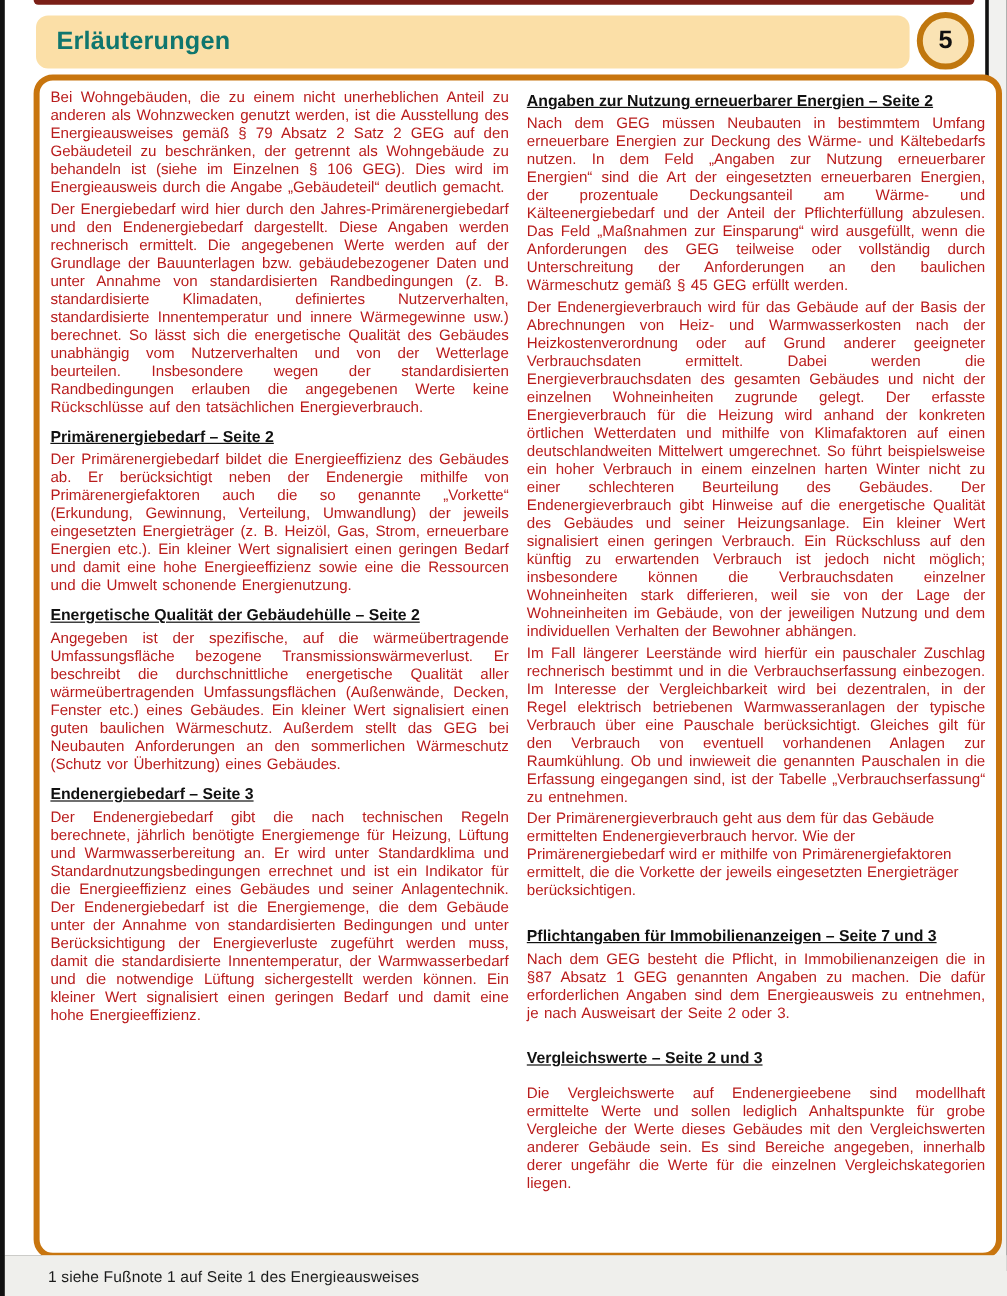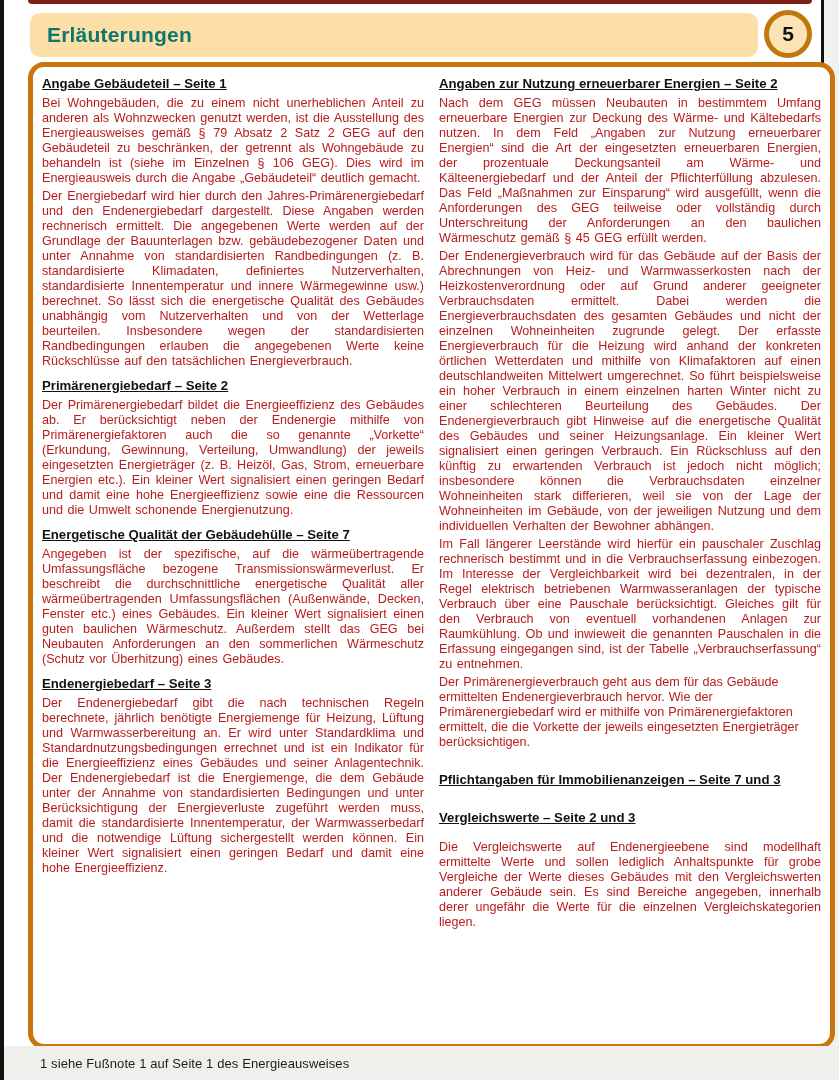"Angabe Gebäudeteil – Seite 1" div.sec-heading { html: <div>Angabe Gebäudeteil – Seite 1</div> -> none }
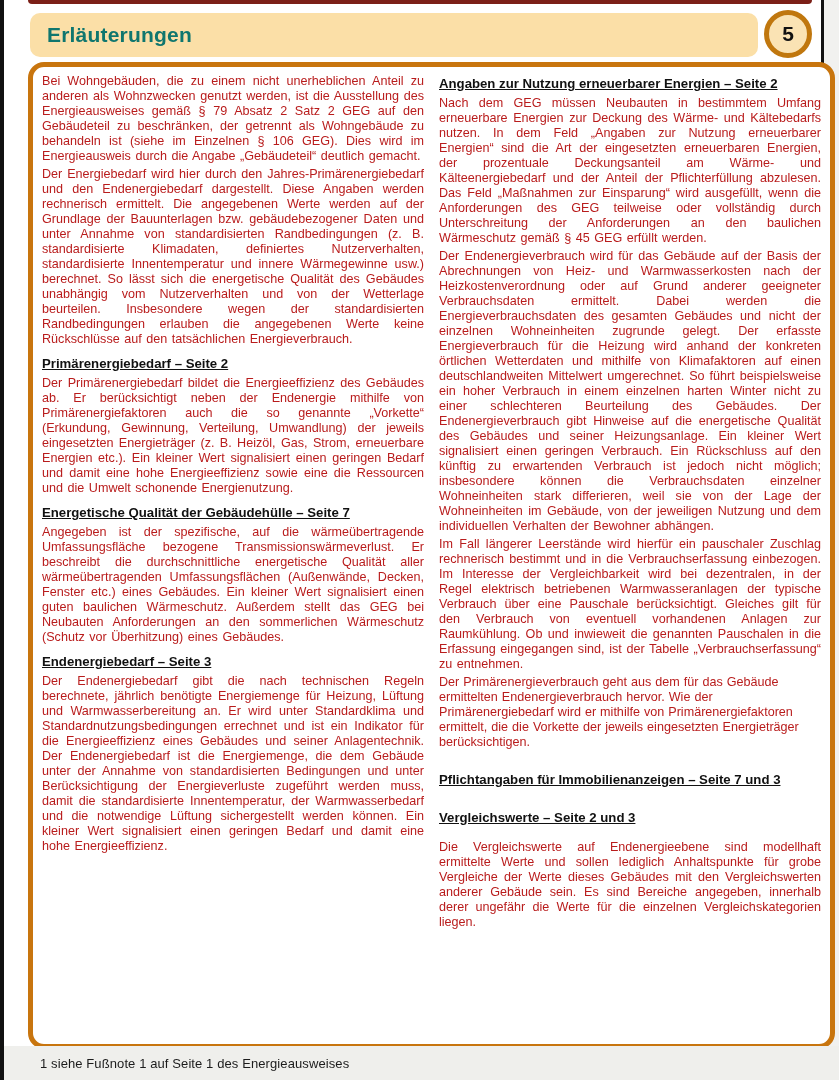"Energetische Qualität der Gebäudehülle –" div.sec-heading { text: 7 -> 2 }
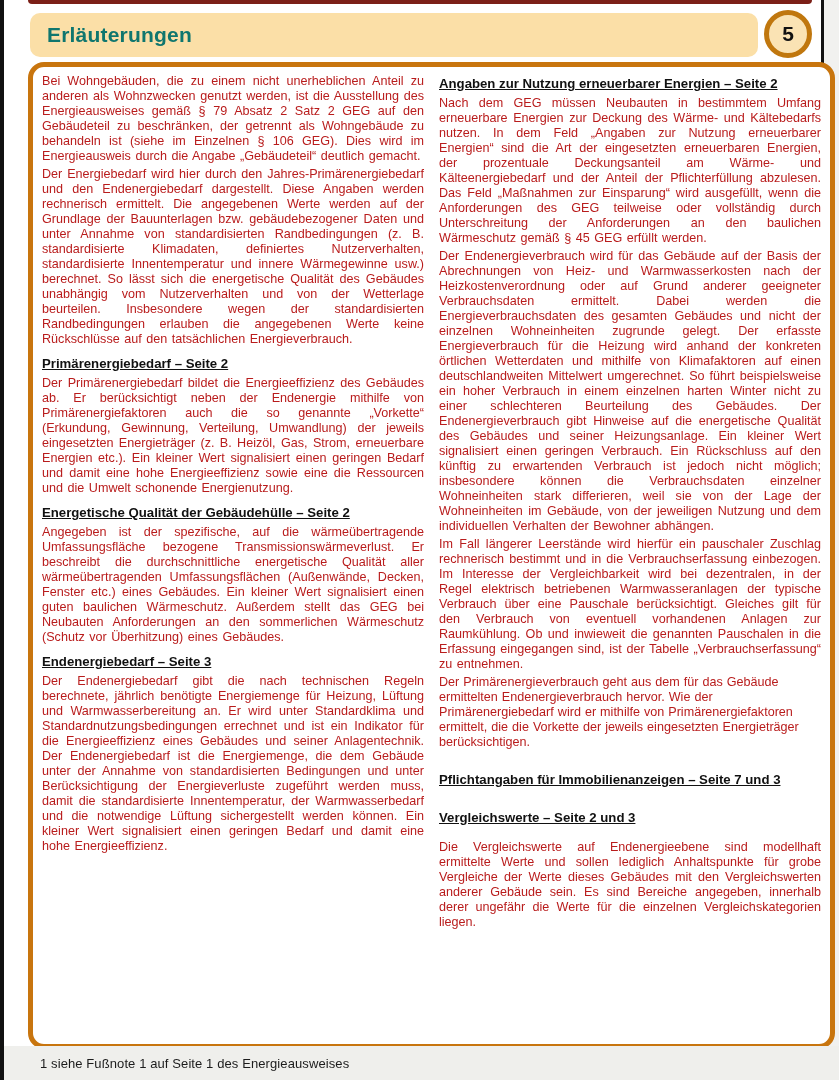"Nach dem GEG besteht die" p.sec-para { html: none -> <p>Nach dem GEG besteht die Pflicht, in Immobilienanzeigen die in §87 Absatz 1 GEG genannten Angaben zu machen. Die dafür erforderlichen Angaben sind dem Energieausweis zu entnehmen, je nach Ausweisart der Seite 2 oder 3.</p> }
